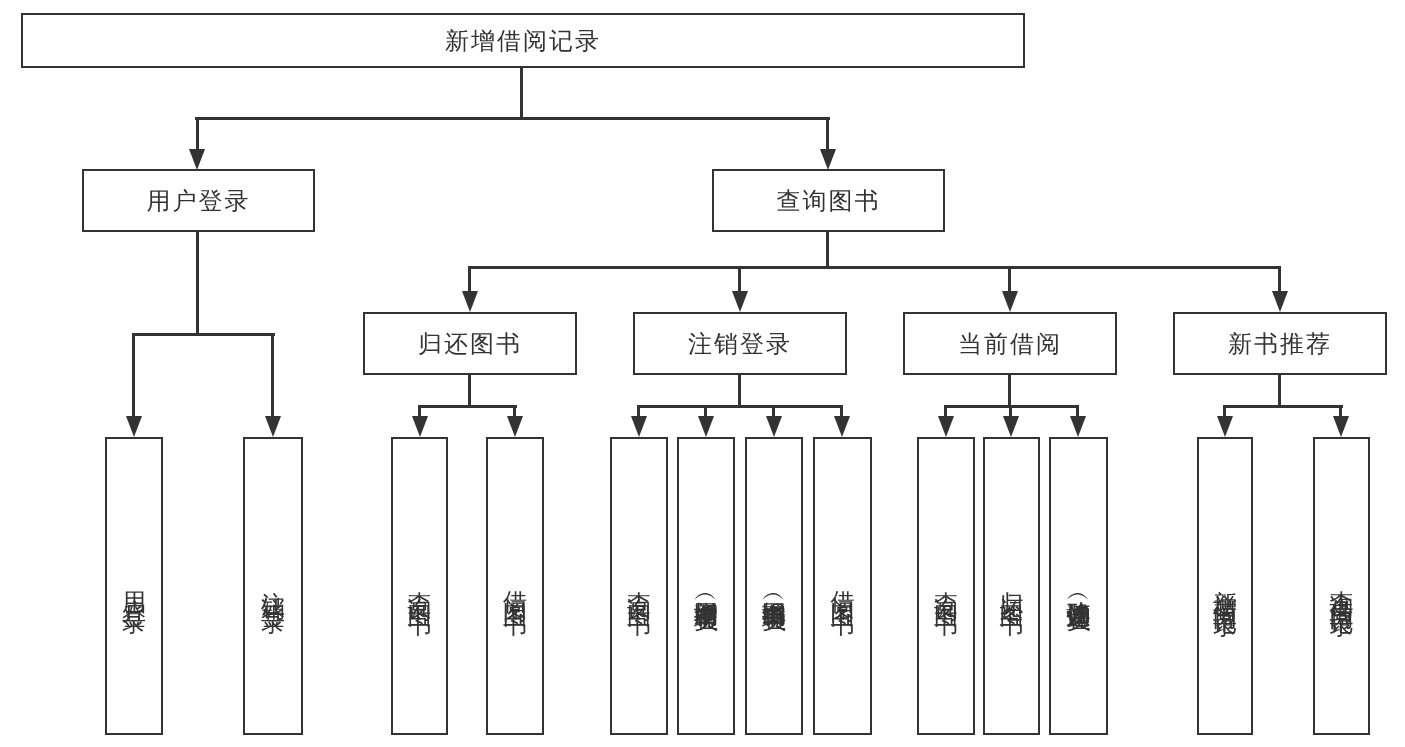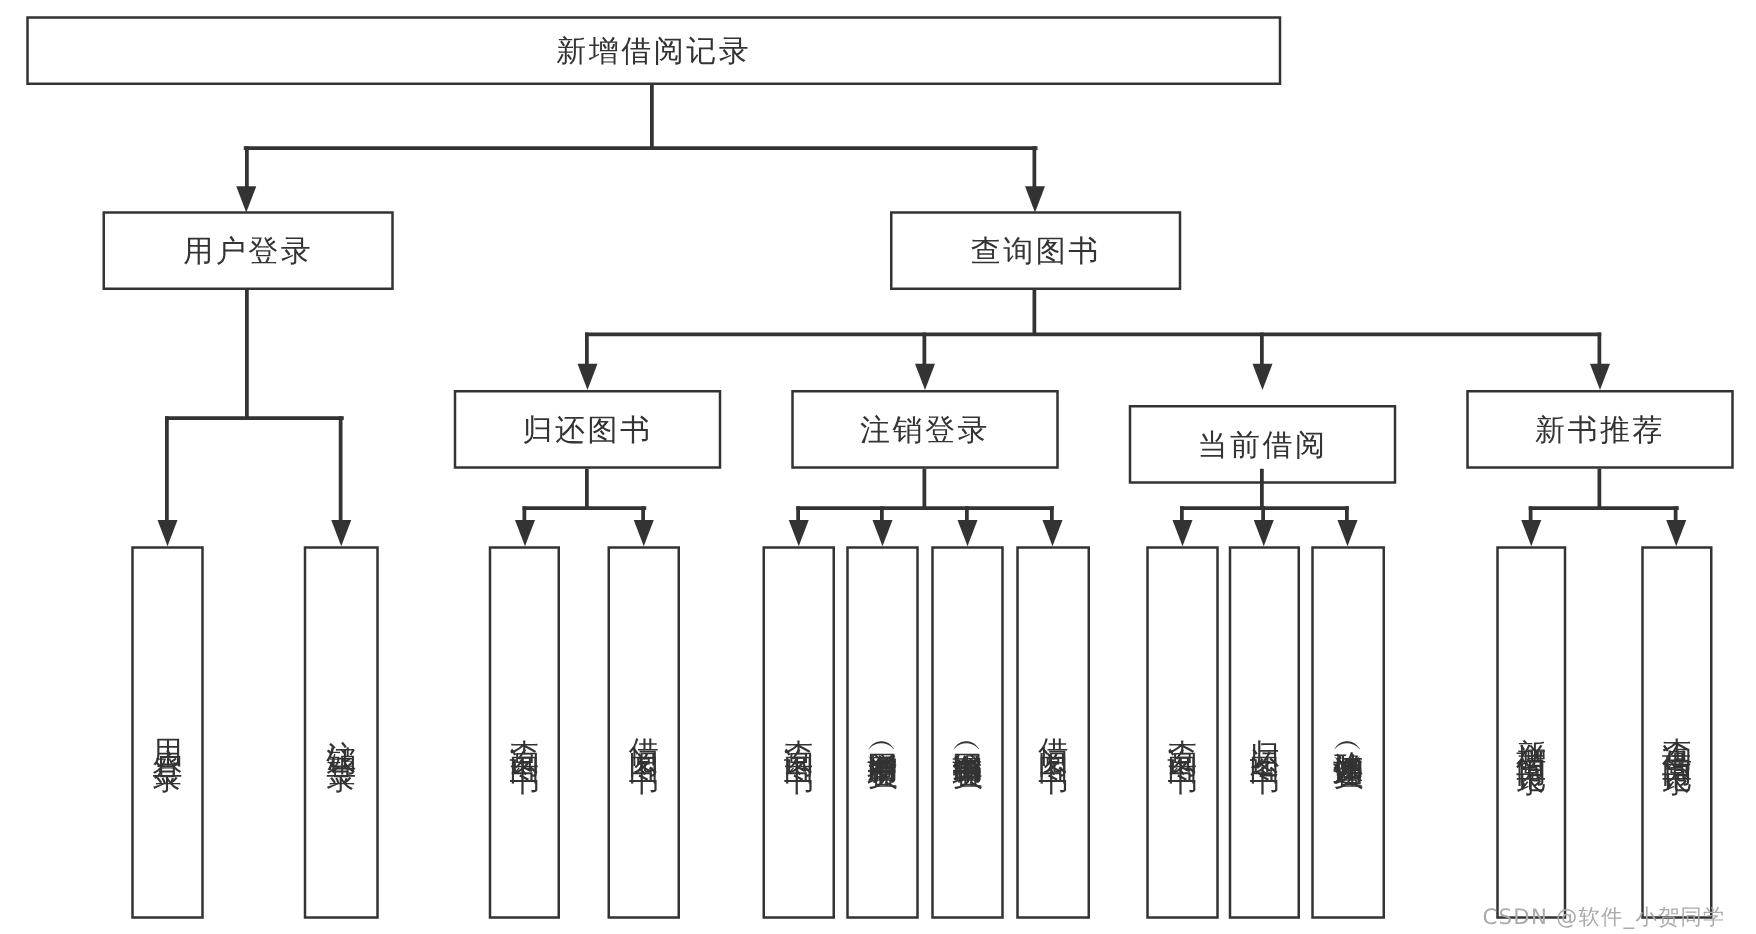"当前借阅" div.box { margin-top: 12px -> none }
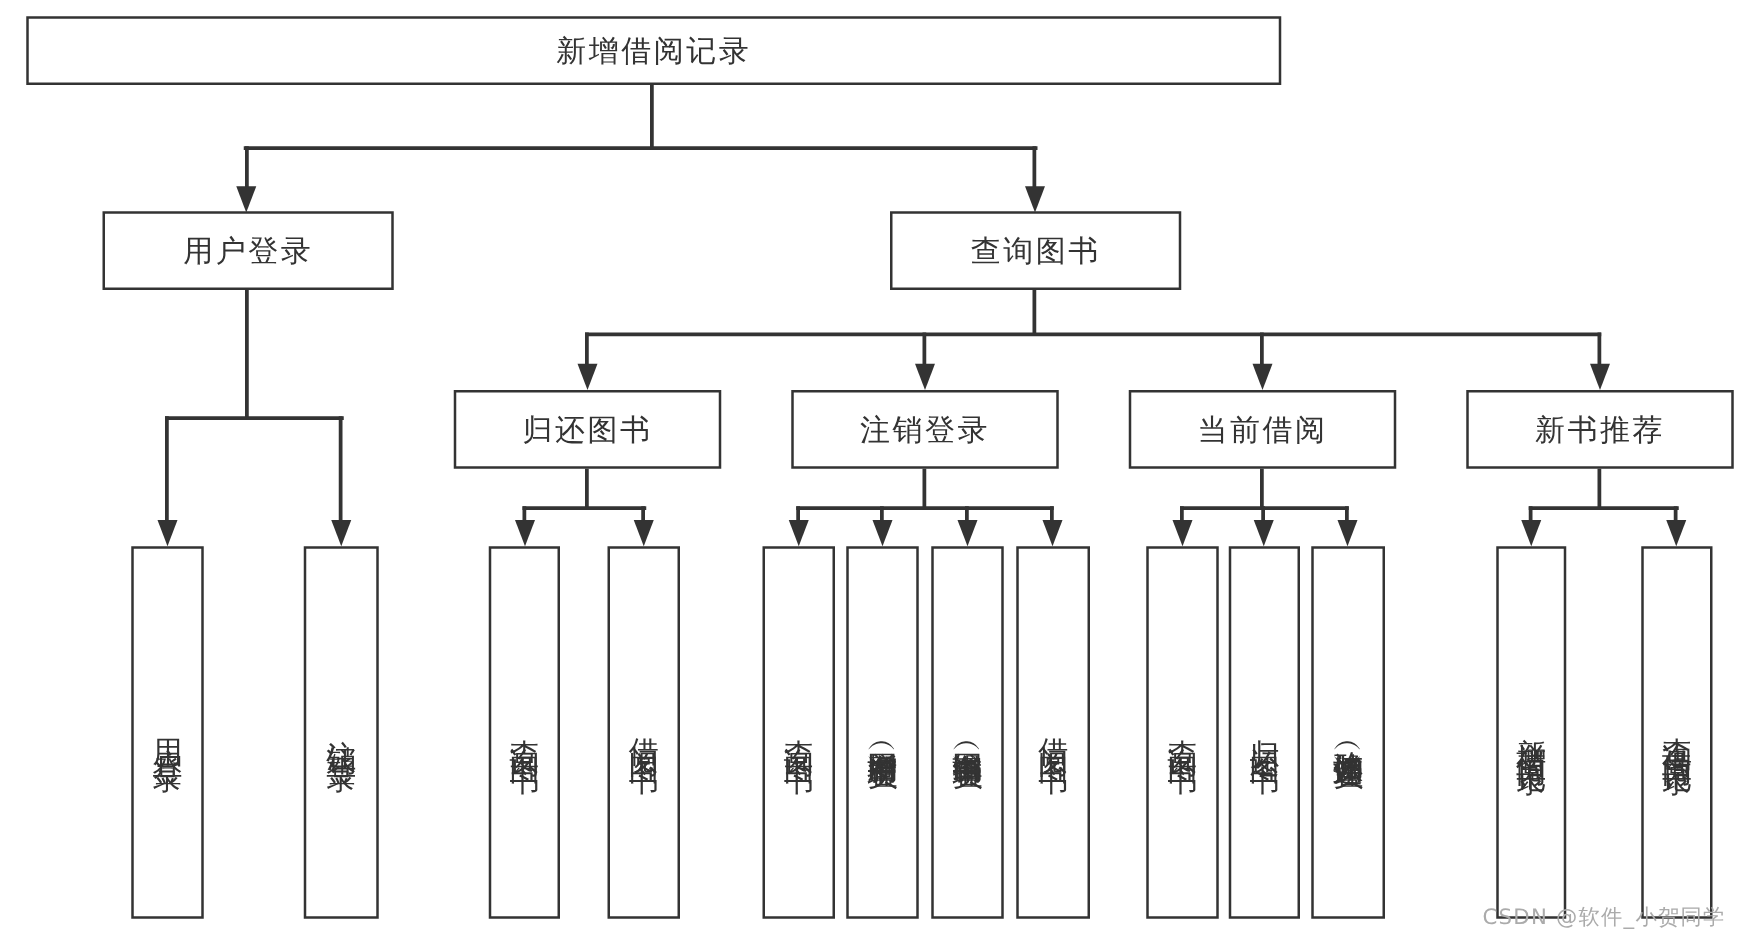"CSDN @软件_小贺同学" div.watermark { html: <div>CSDN @软件_小贺同学</div> -> none }
